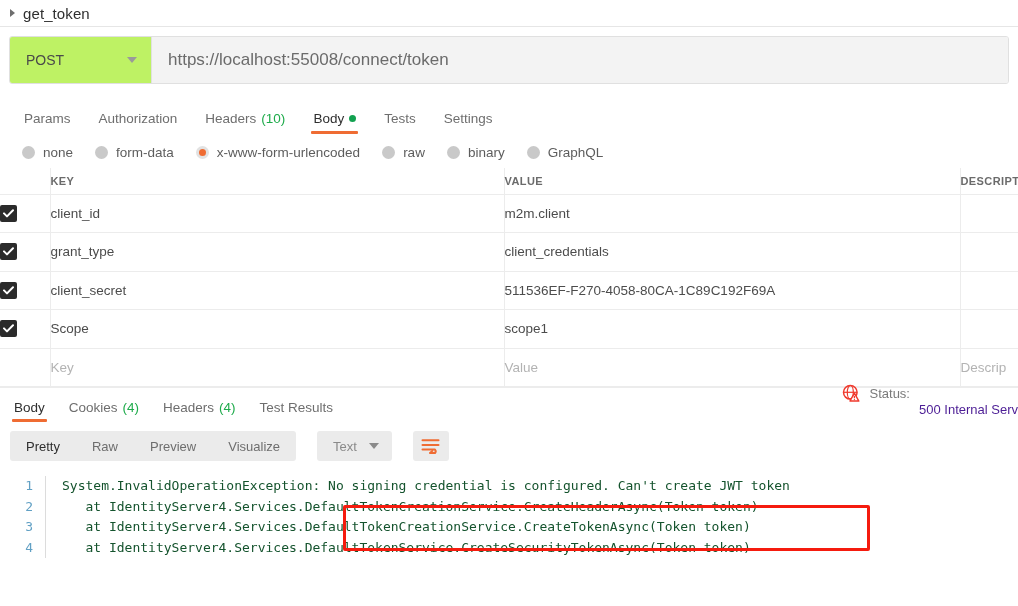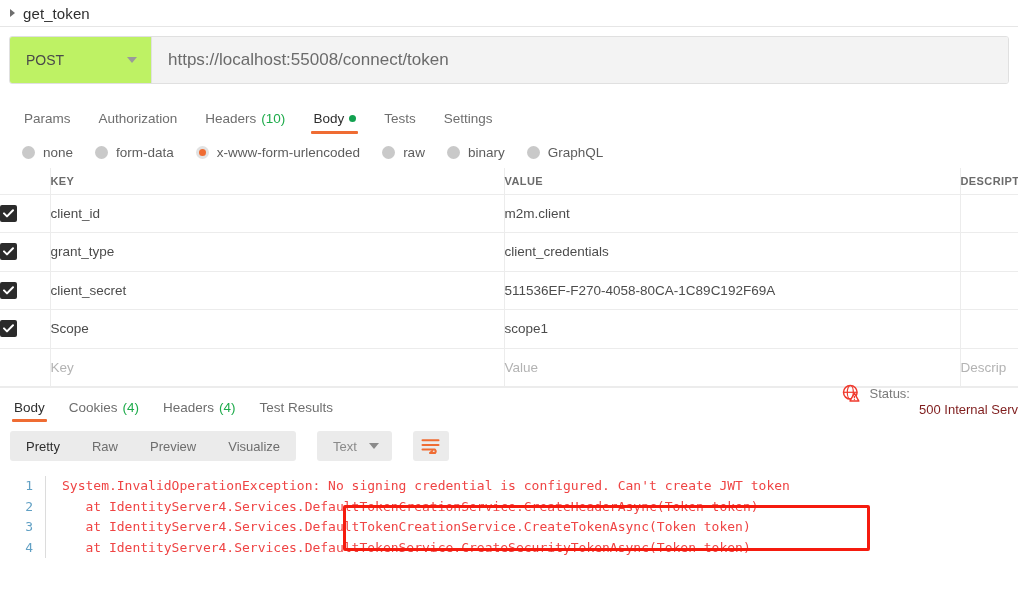"500 Internal Serv" .status-value { color: #7f1d1d -> #4c1d95 }
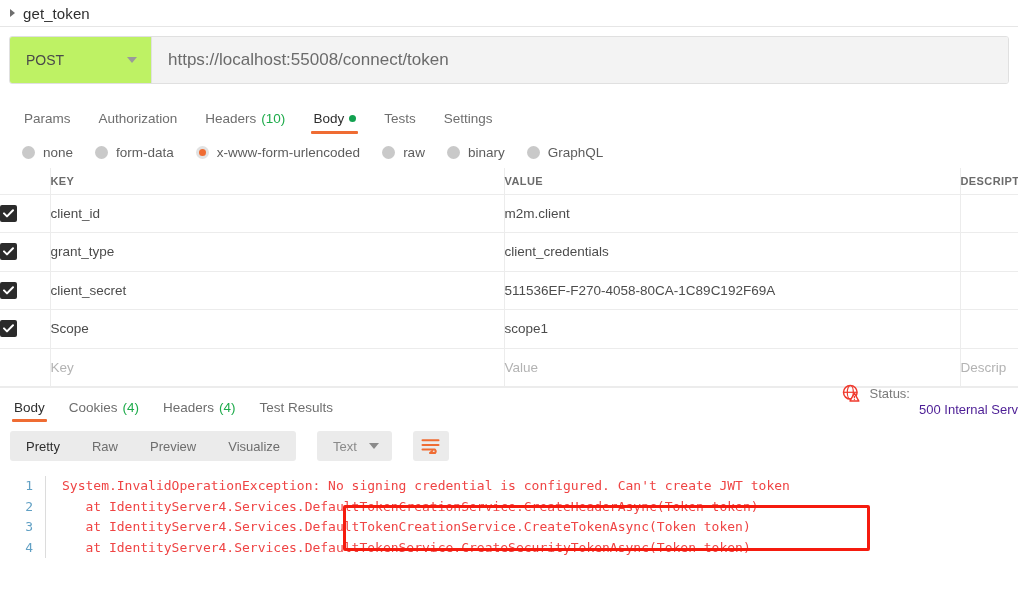"System.InvalidOperationException: No" .code-text { color: #ef4444 -> #14532d }
